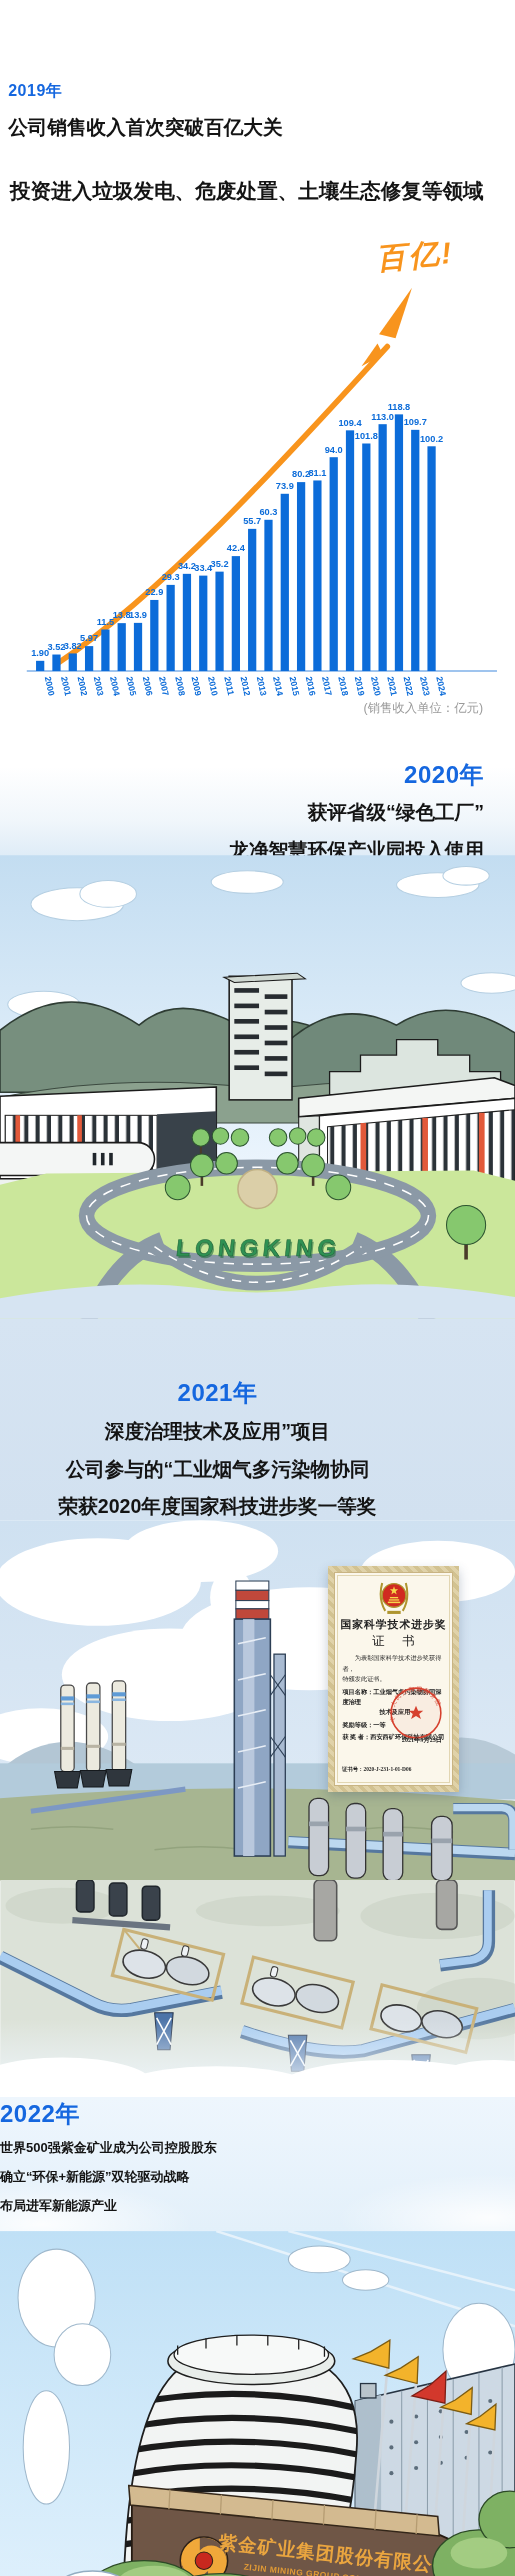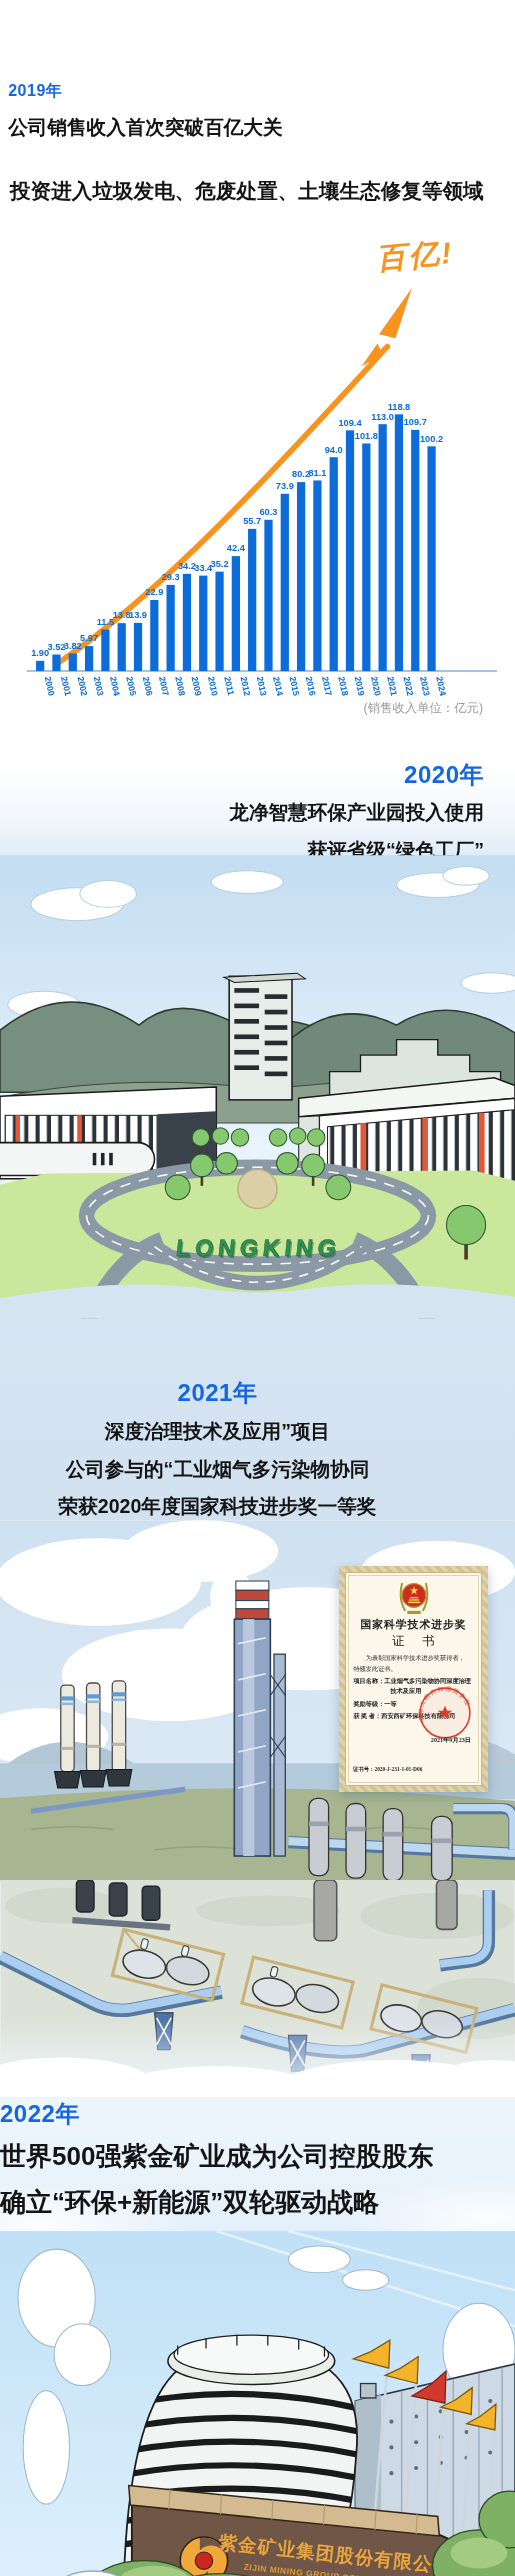"龙净智慧环保产业园投入使用" div.black-line { order: before "获评省级“绿色工厂”" -> after "获评省级“绿色工厂”" }
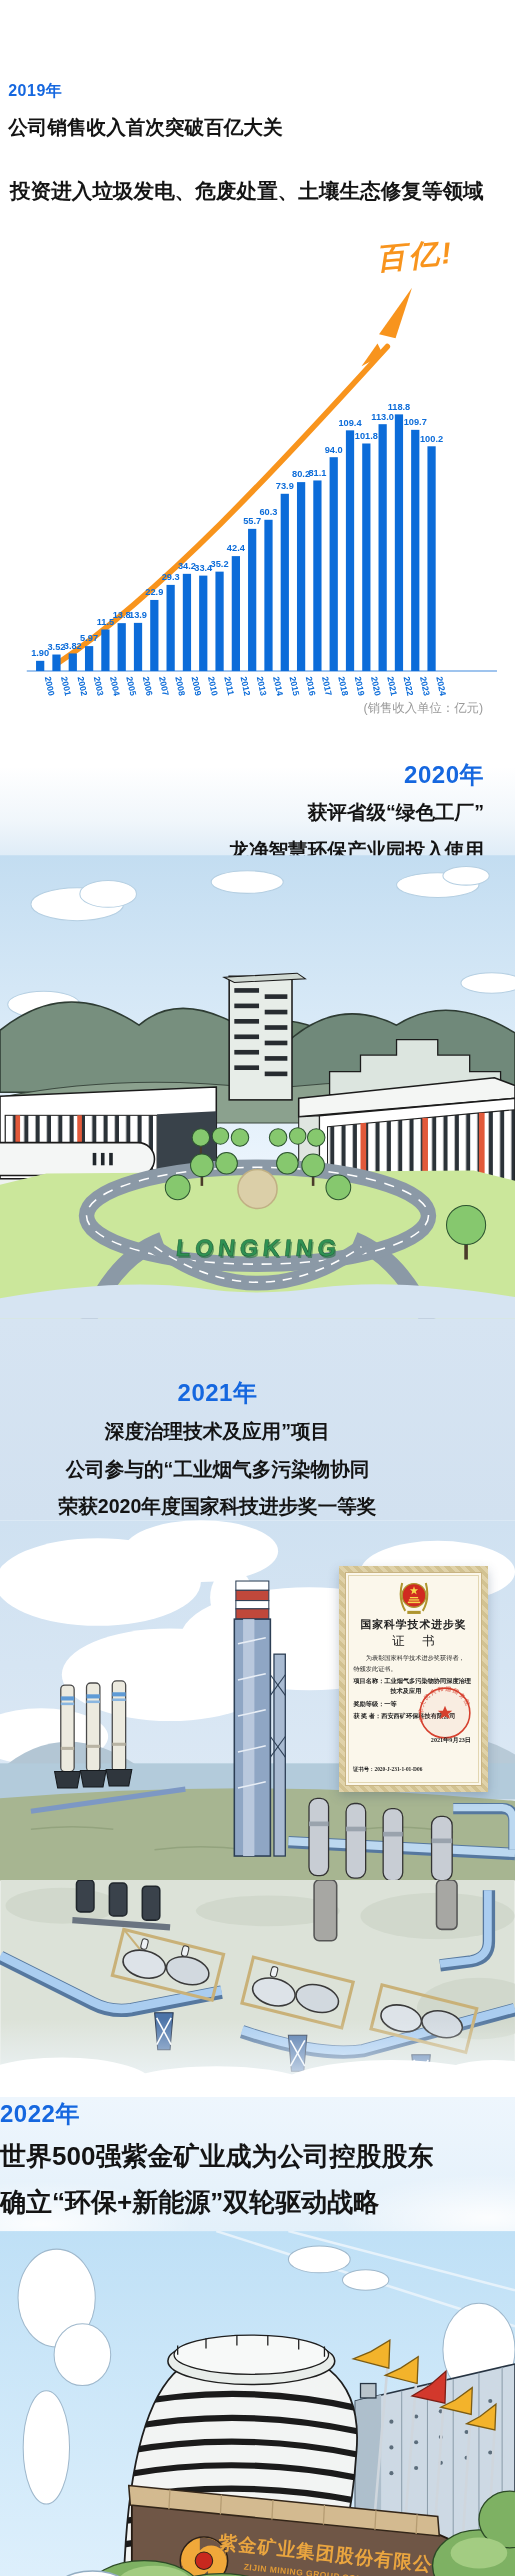"国家科学技术进步奖" .cert { left: 339px -> 328px; width: 149px -> 131px }
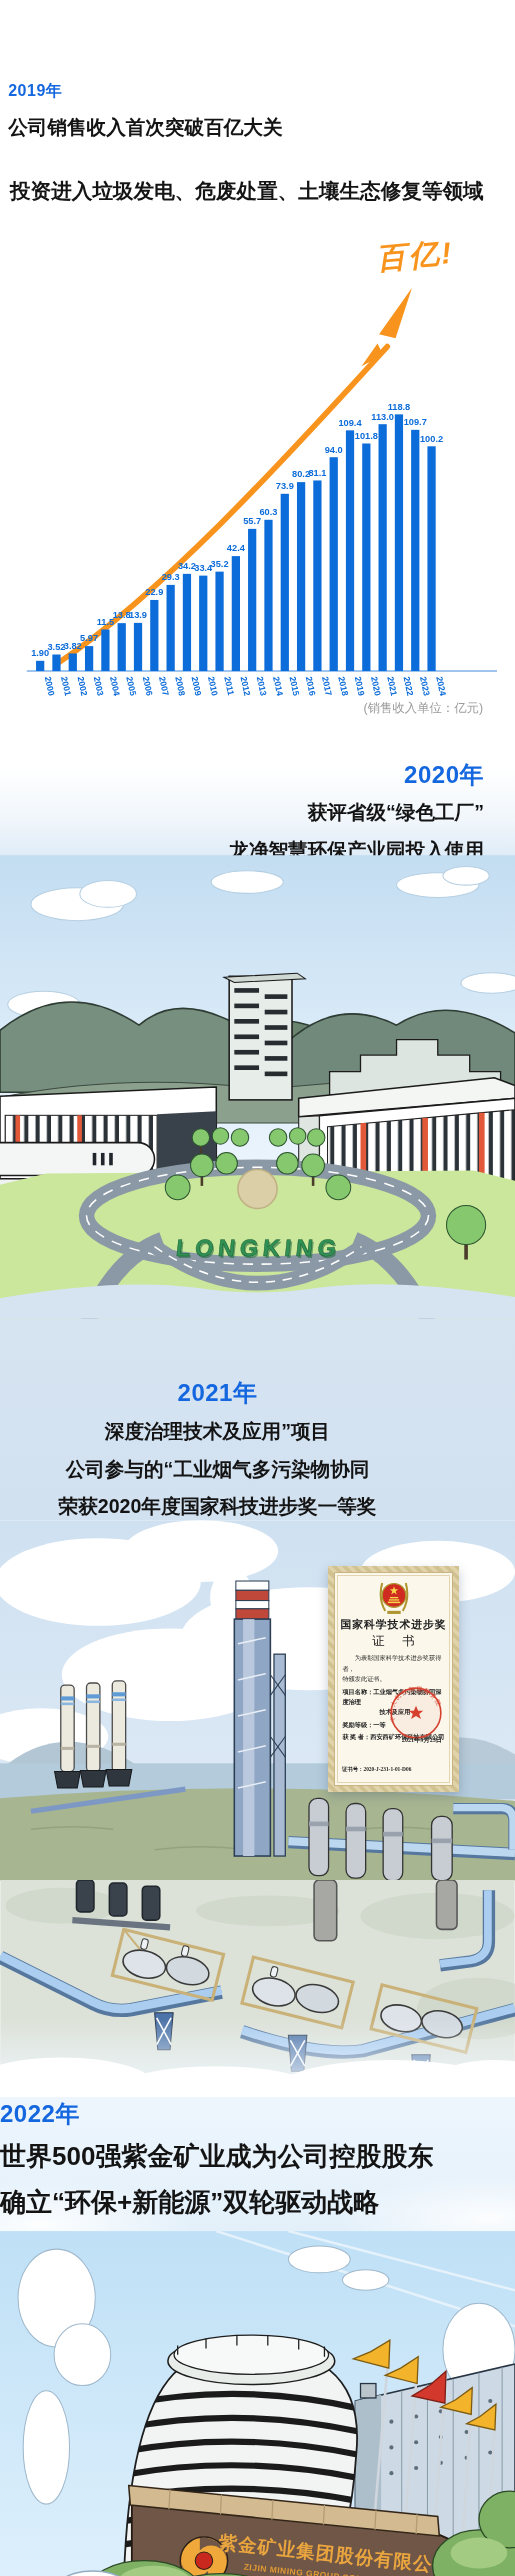"世界500强紫金矿业成为公司控股股东" .s22-block .bl { font-size: 26px -> 13px }
